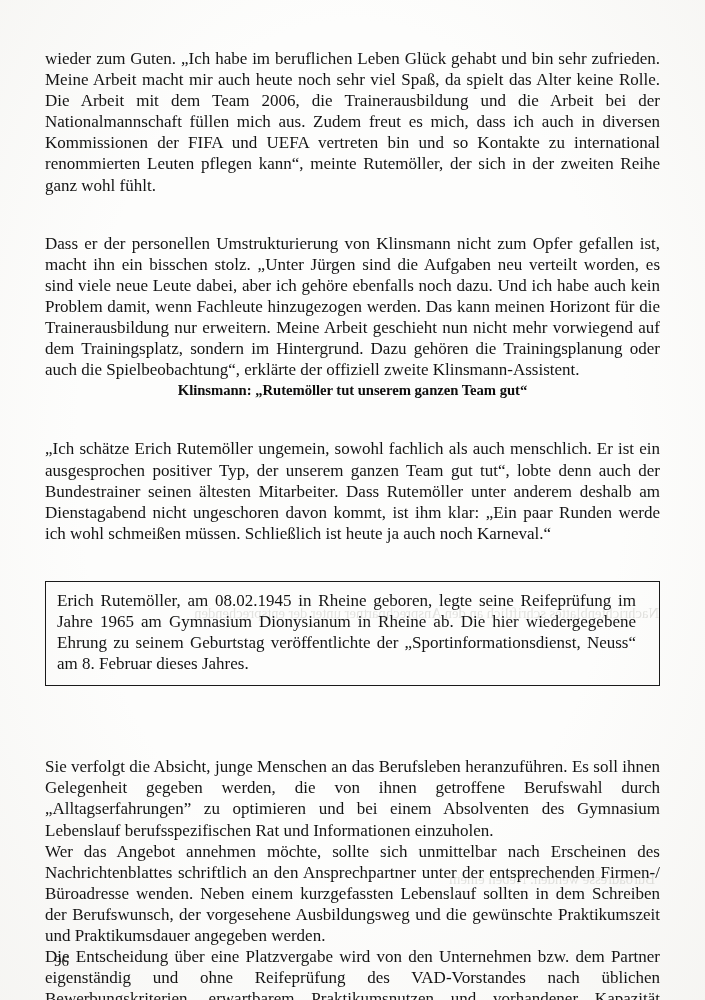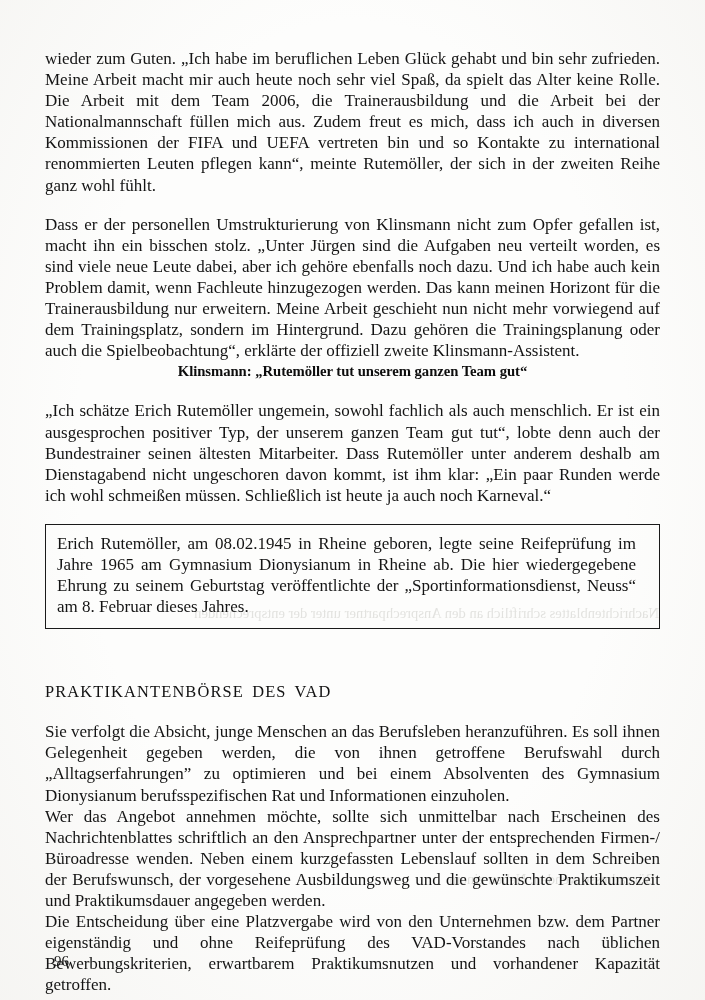"Dass er der personellen Umstrukturierung" .gap-para { margin-top: 18px -> 37px }
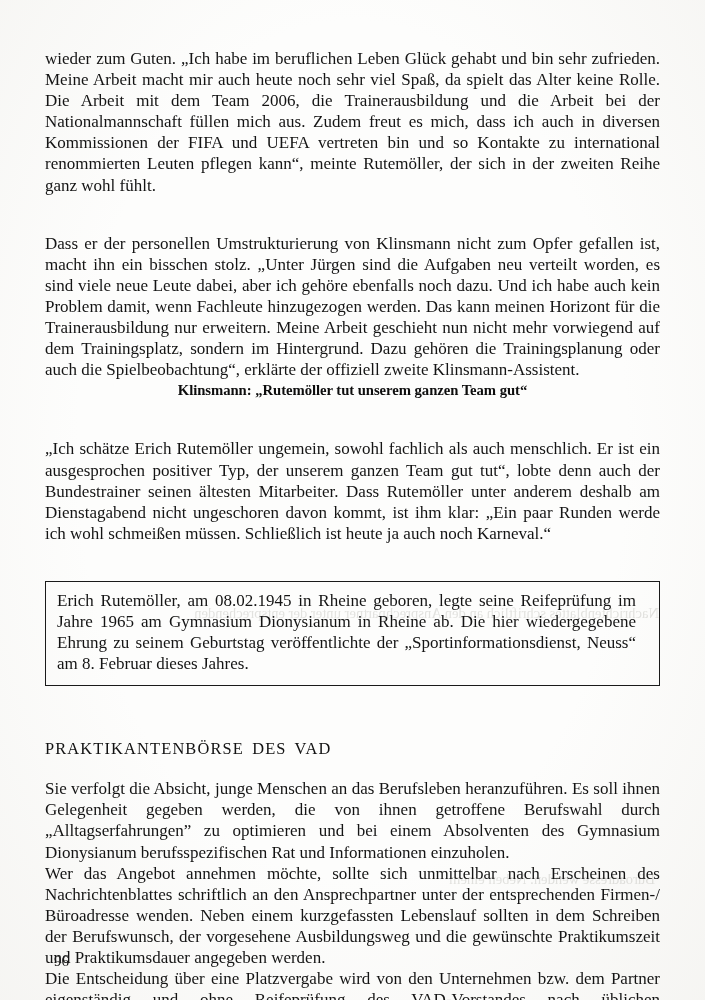"PRAKTIKANTENBÖRSE DES VAD" h2.section-title { html: <h2>PRAKTIKANTENBÖRSE DES VAD</h2> -> none }
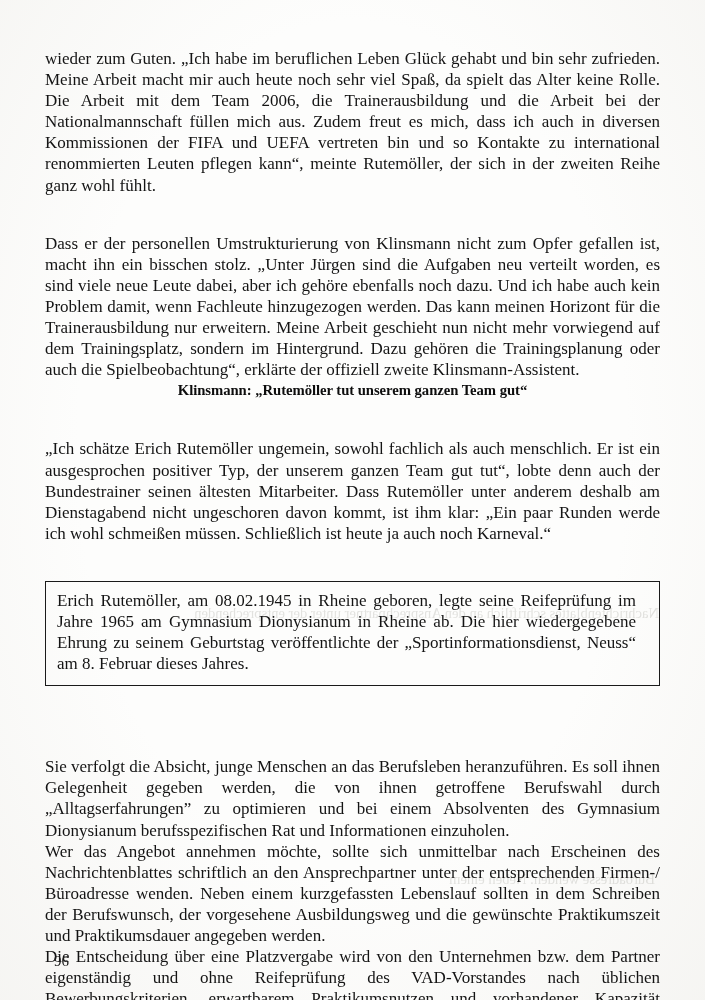"Sie verfolgt die Absicht, junge" p.para { text: Dionysianum -> Lebenslauf }
